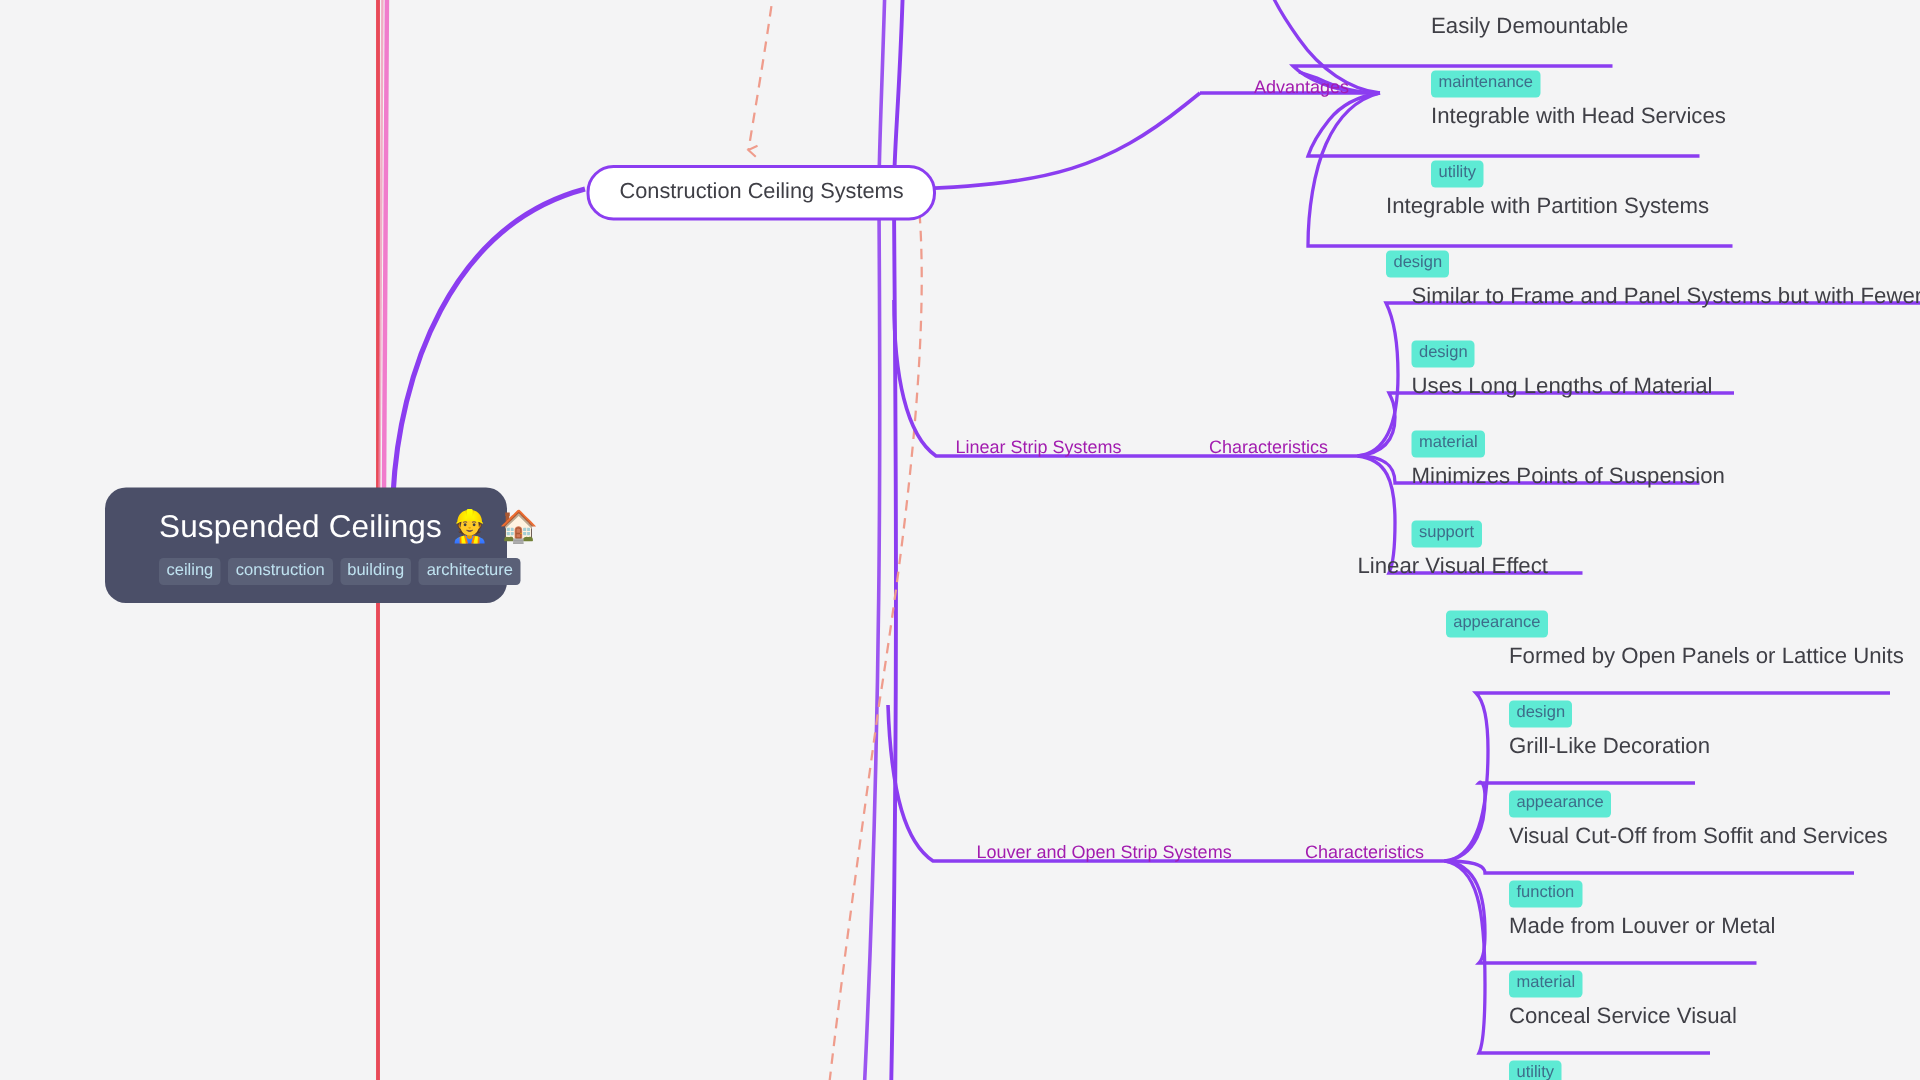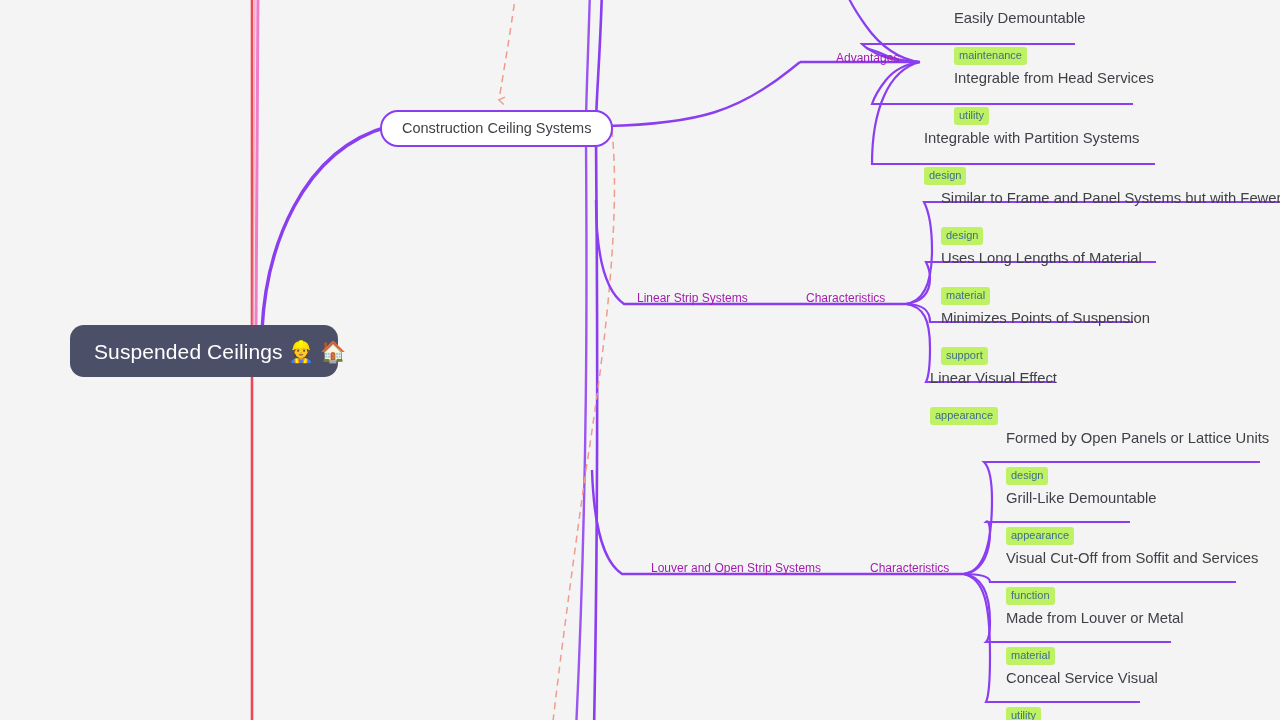"maintenance" .leaf-tag { background: #bef264 -> #5eead4 }
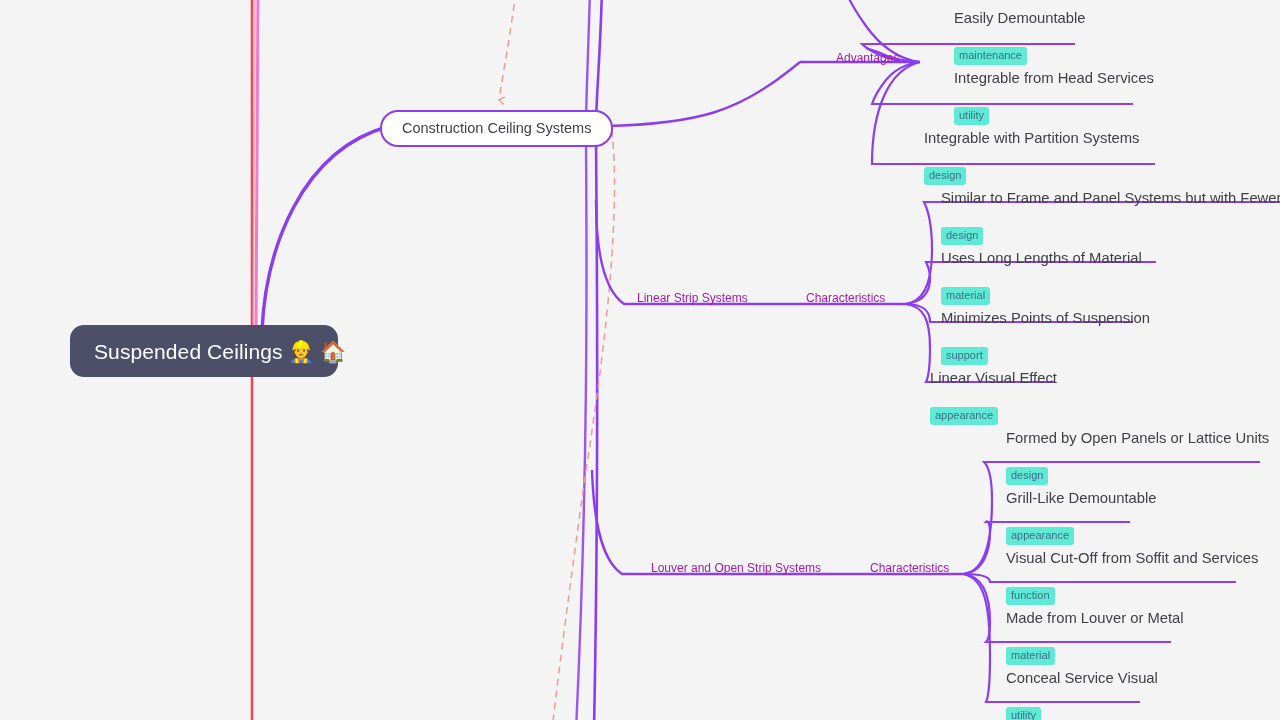"Integrable from Head Services" div.leaf-title { text: from -> with }
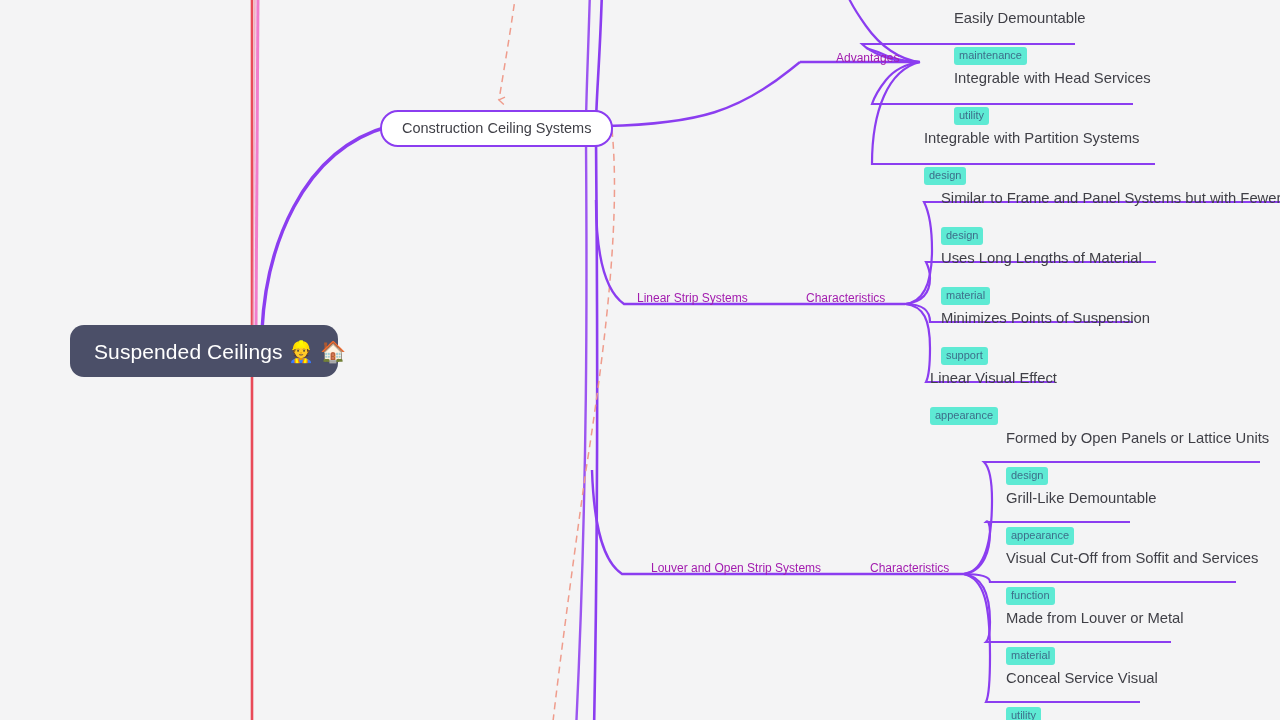"Construction Ceiling Systems" div.pill-node { left: 380px -> 391px }
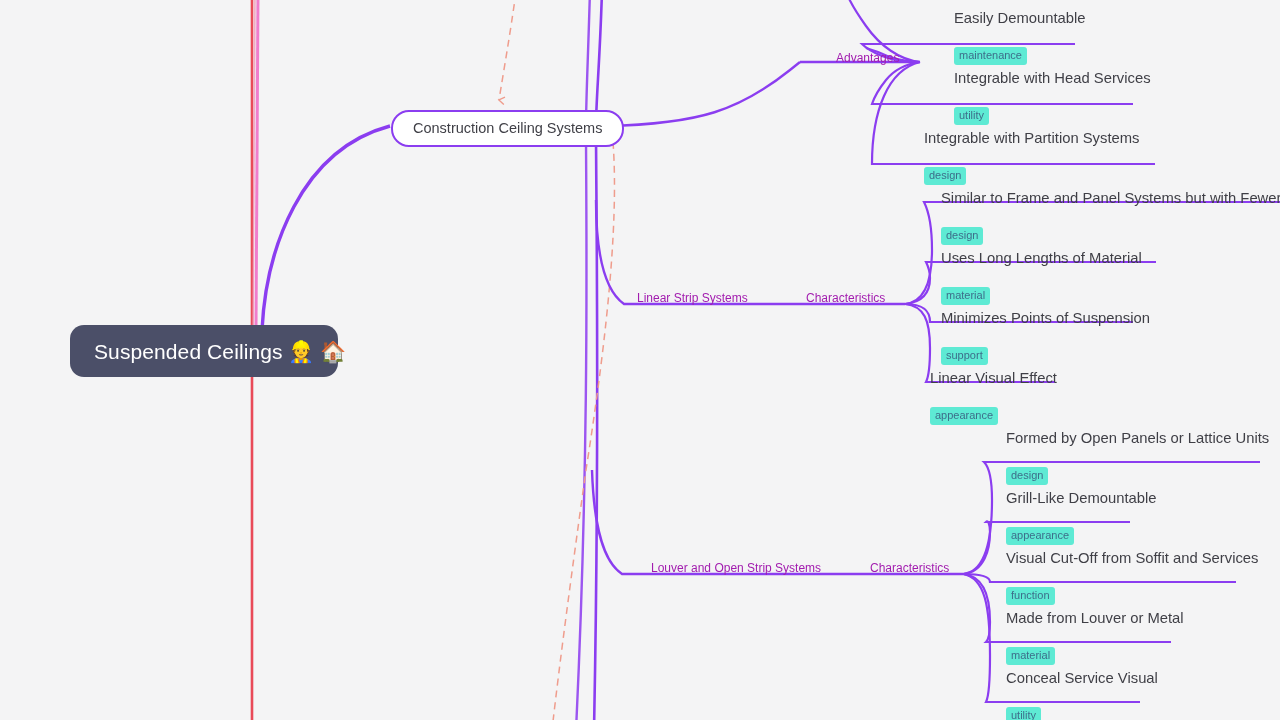"Suspended Ceilings 👷 🏠" .root-node { padding: 14px 22px 12px 24px -> 14px 22px 12px 36px }
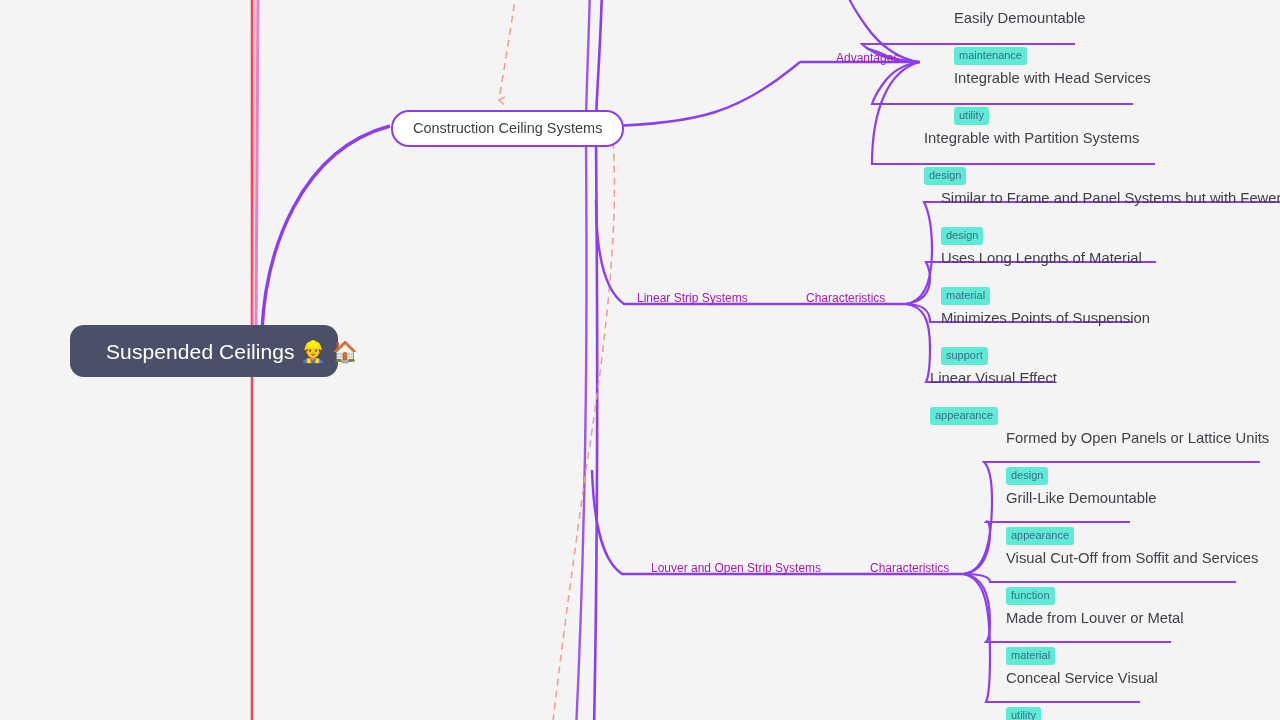"ceiling" div.root-tags { html: none -> <div> <span>ceiling</span> <span>construction</span> <span>building</span> <span>architecture</span> </div> }
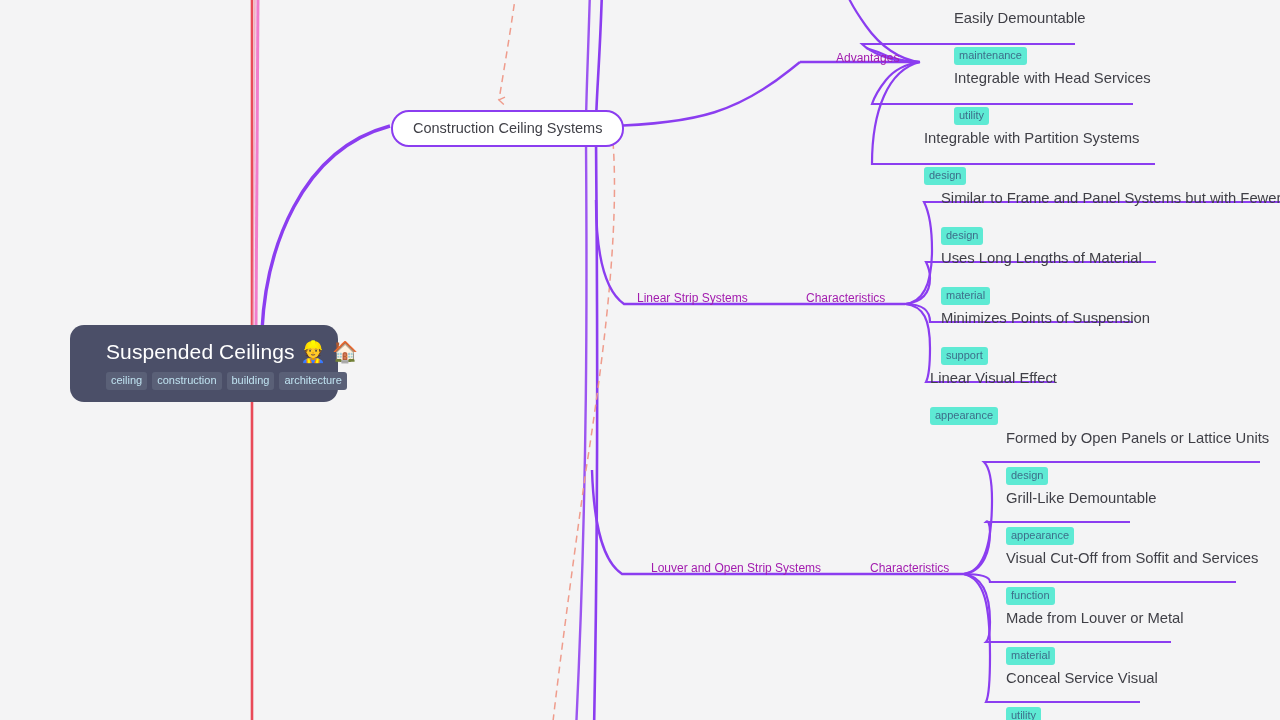"Linear Visual Effect" div.leaf { left: 930px -> 905px; text-align: none -> right }
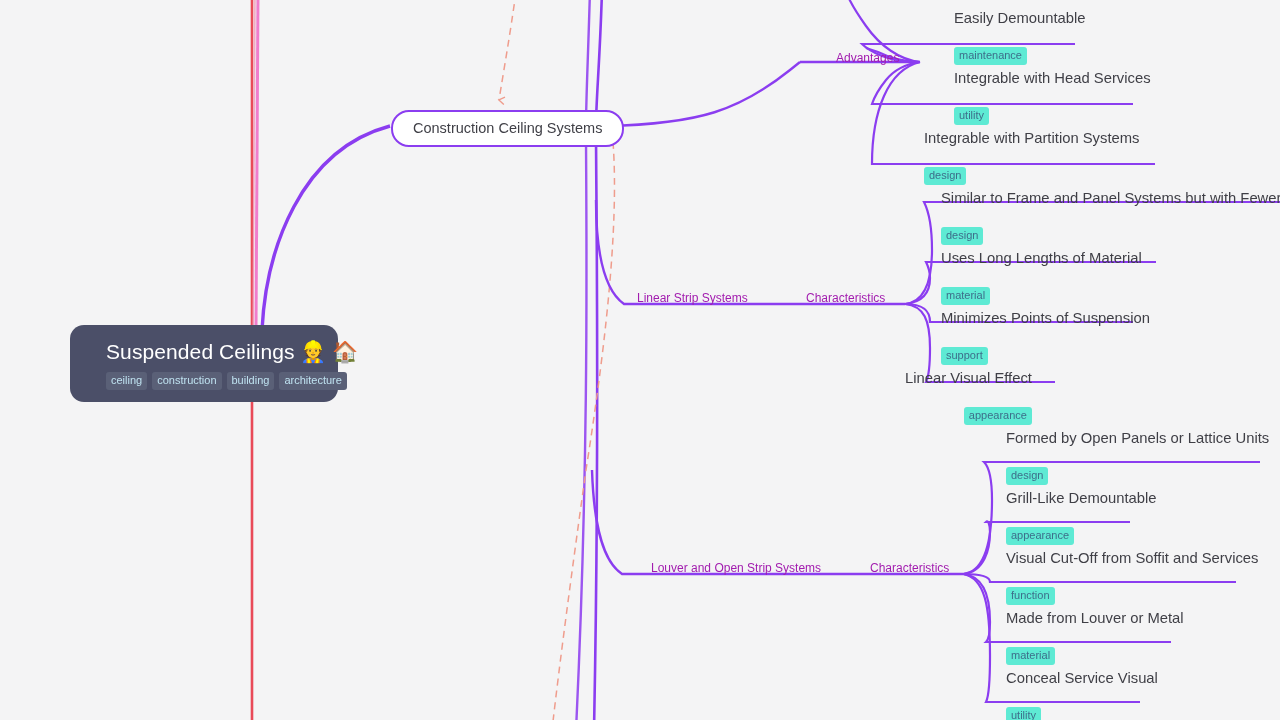"Grill-Like Demountable" div.leaf-title { text: Demountable -> Decoration }
